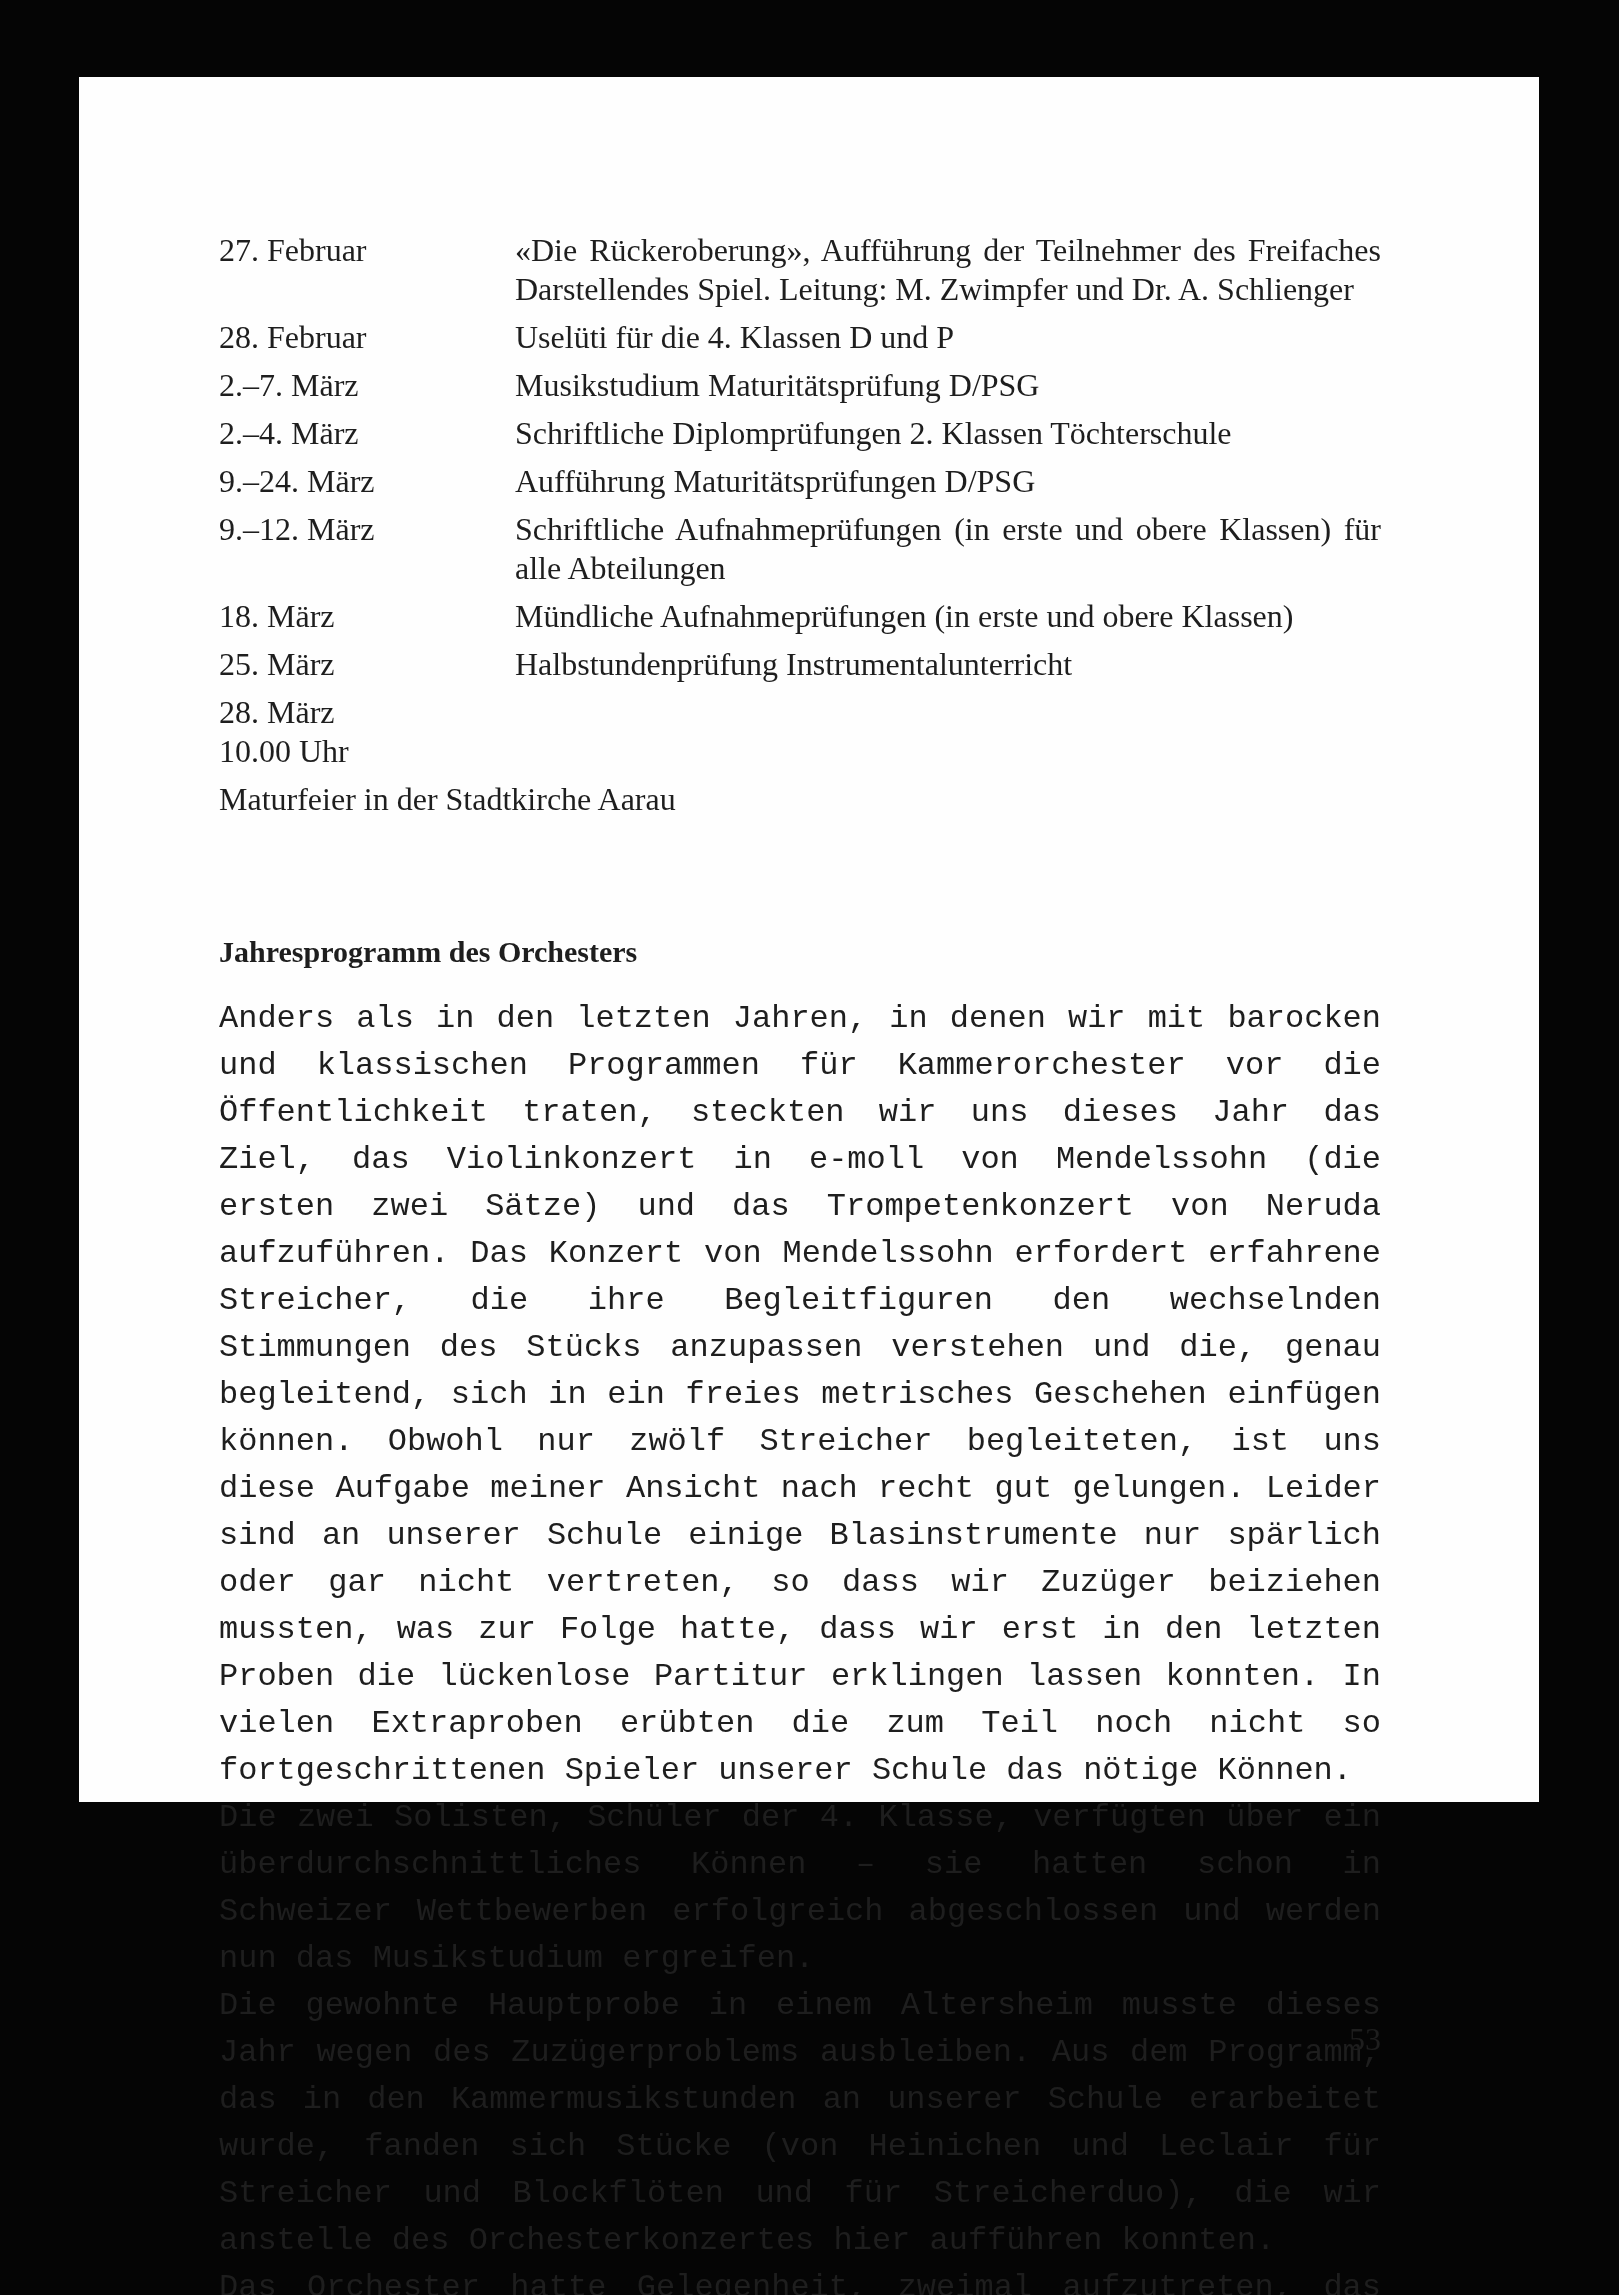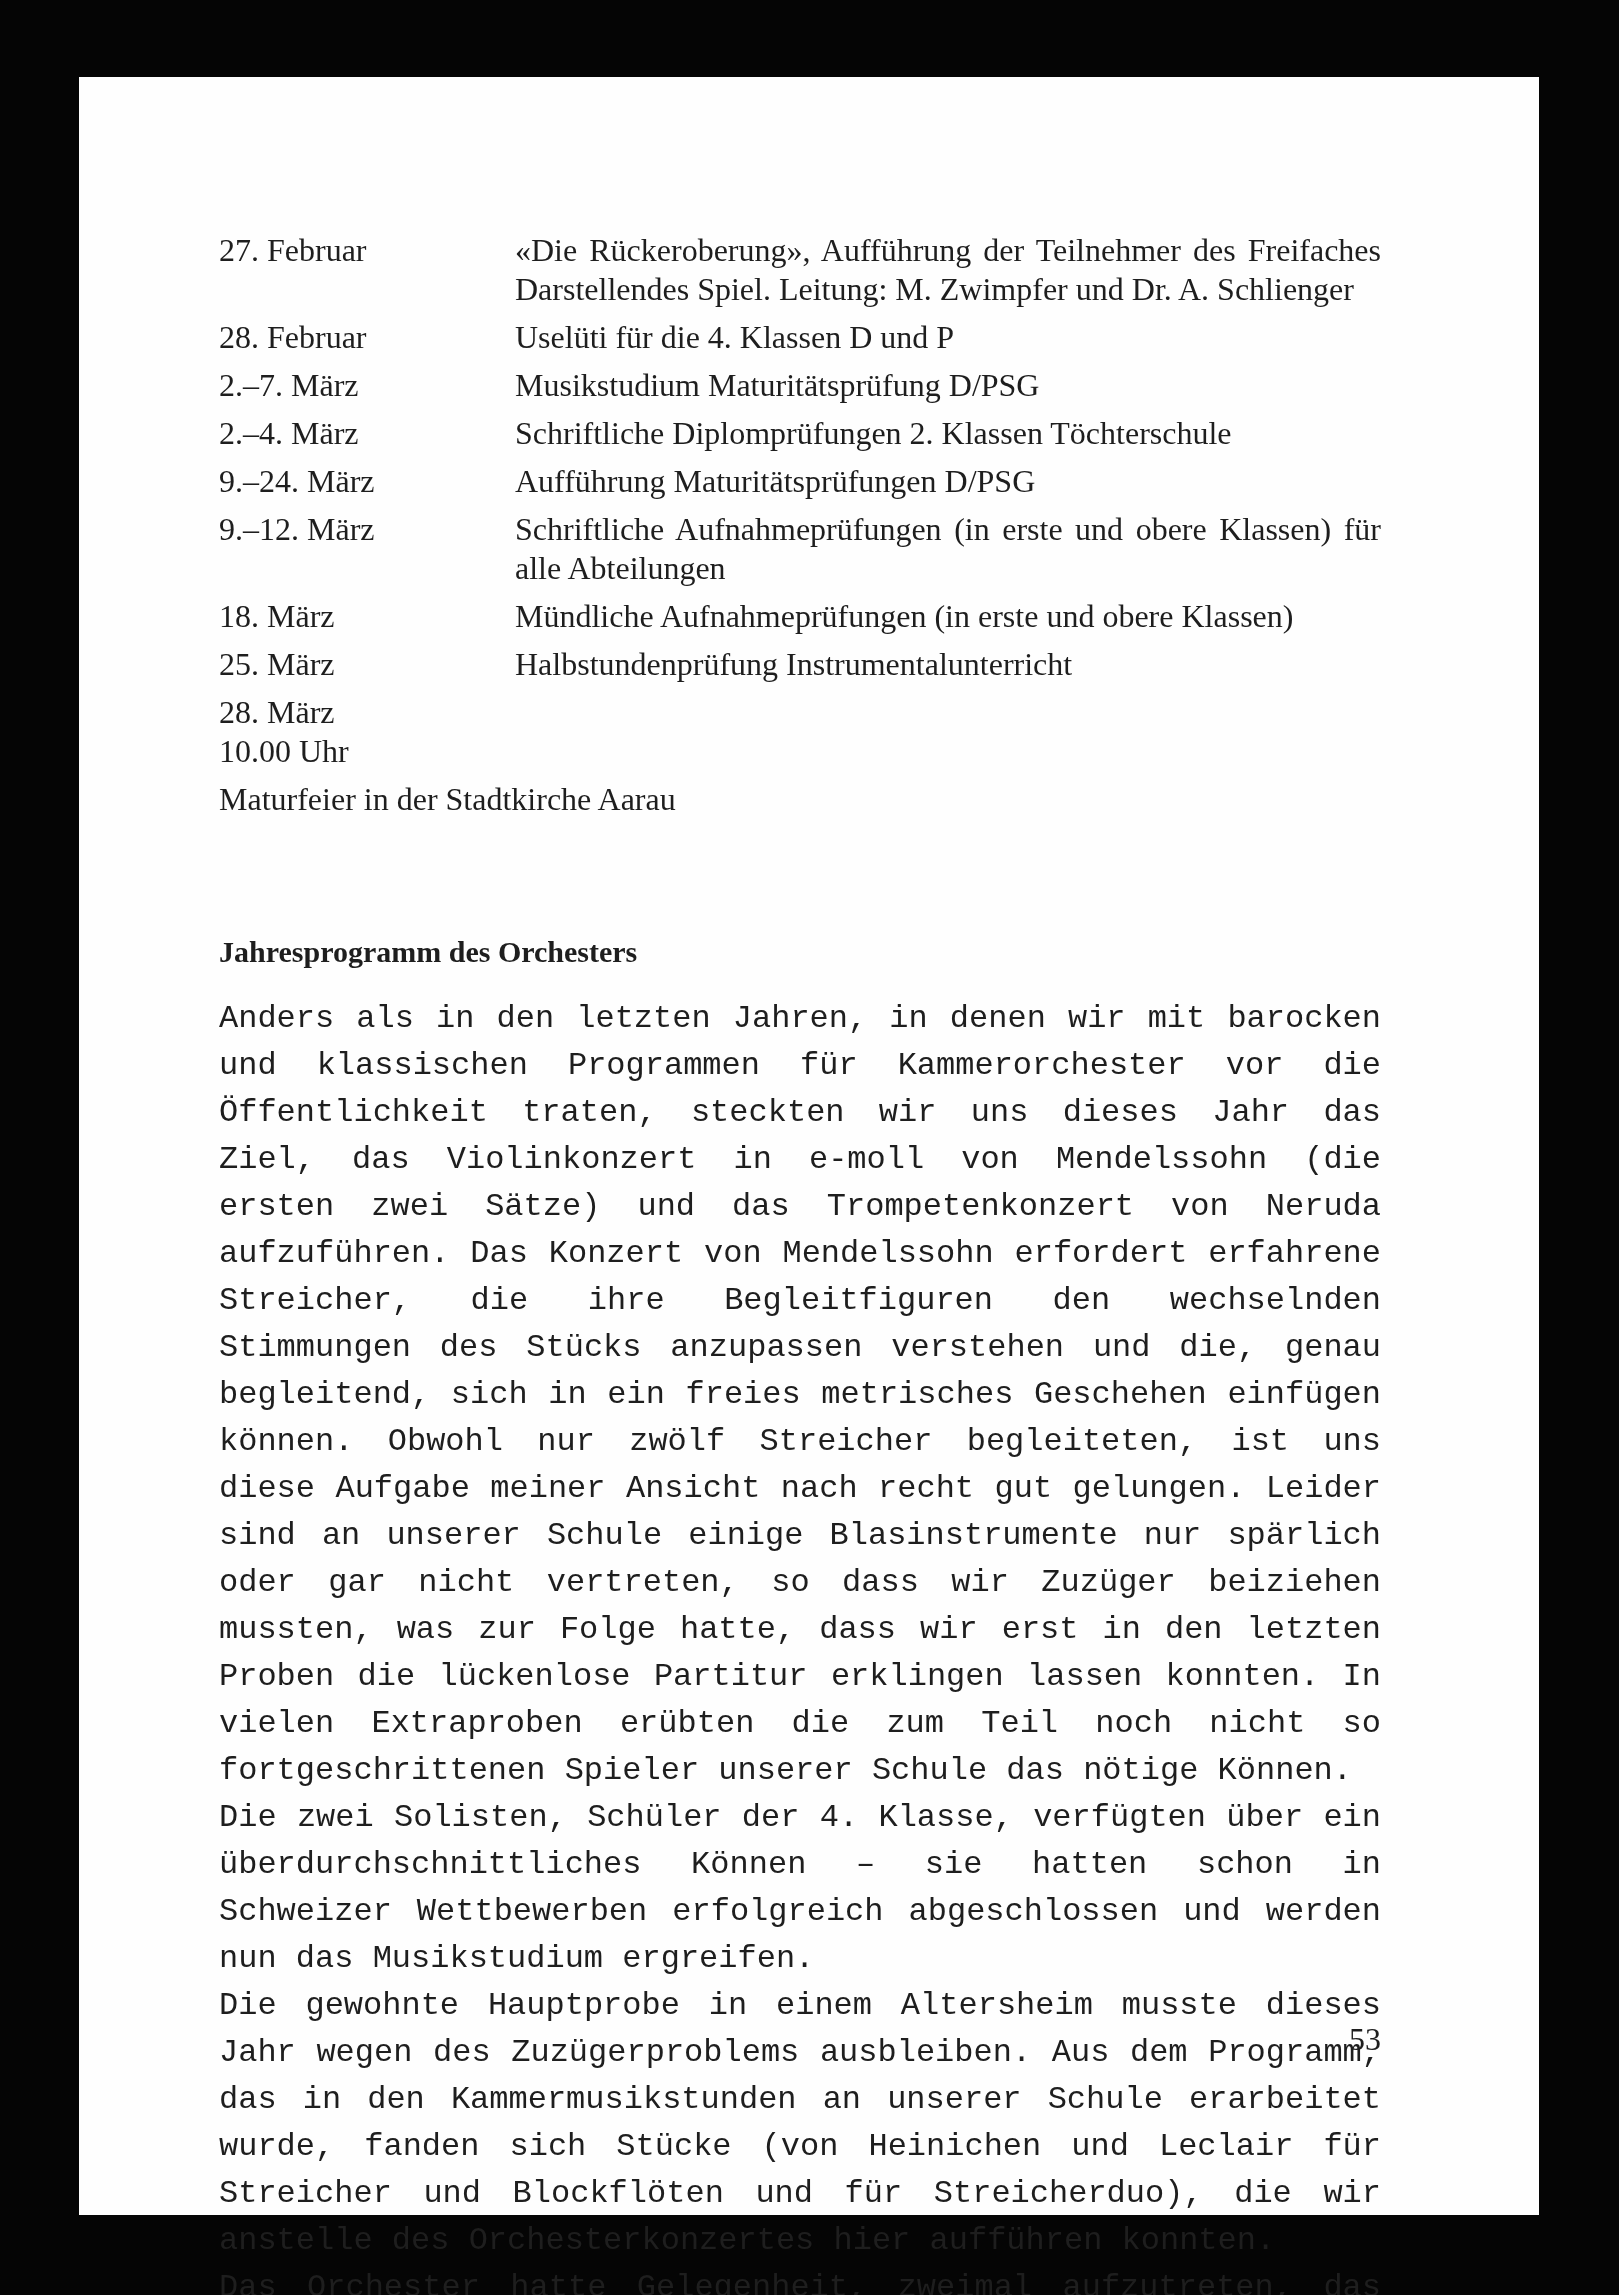"27. Februar" .page { height: 2138px -> 1725px }
